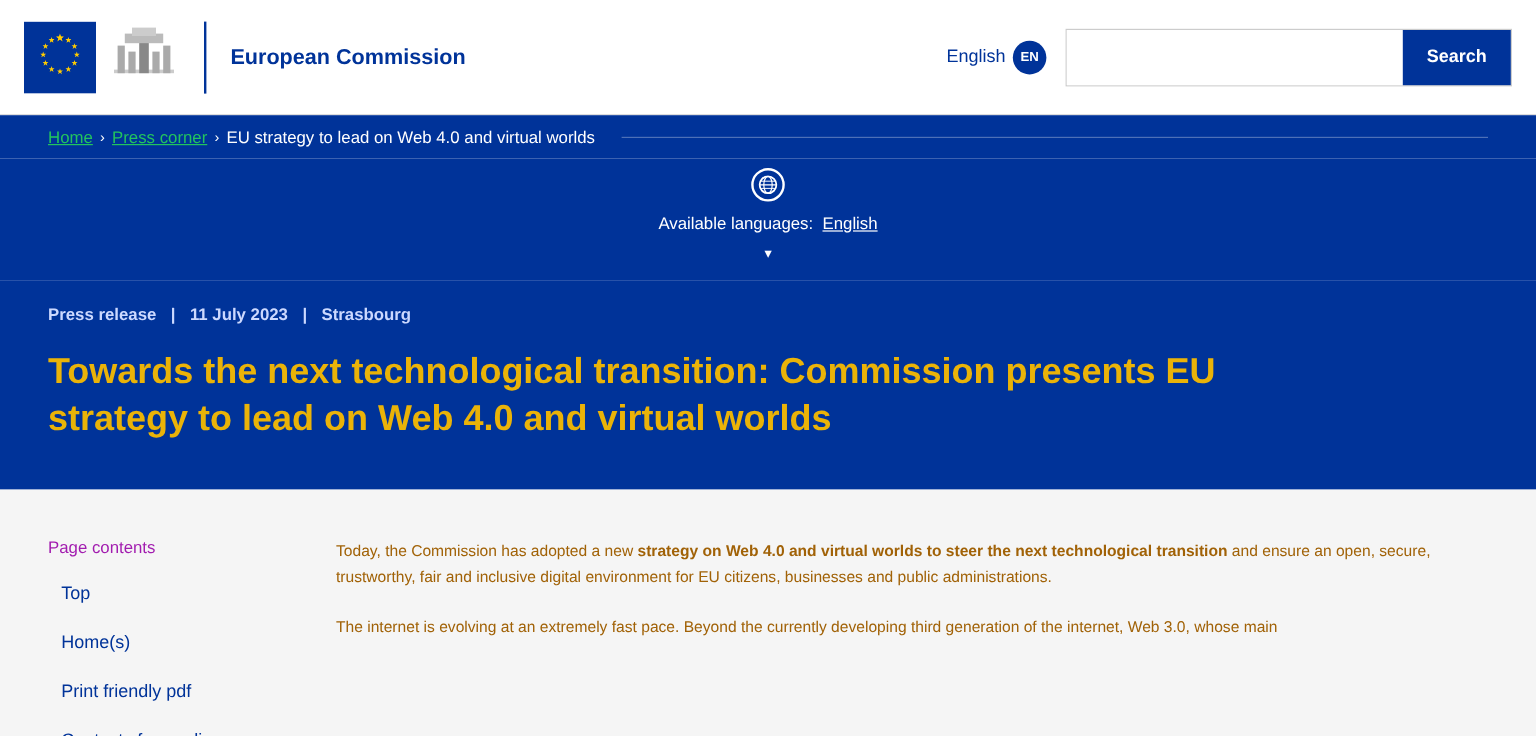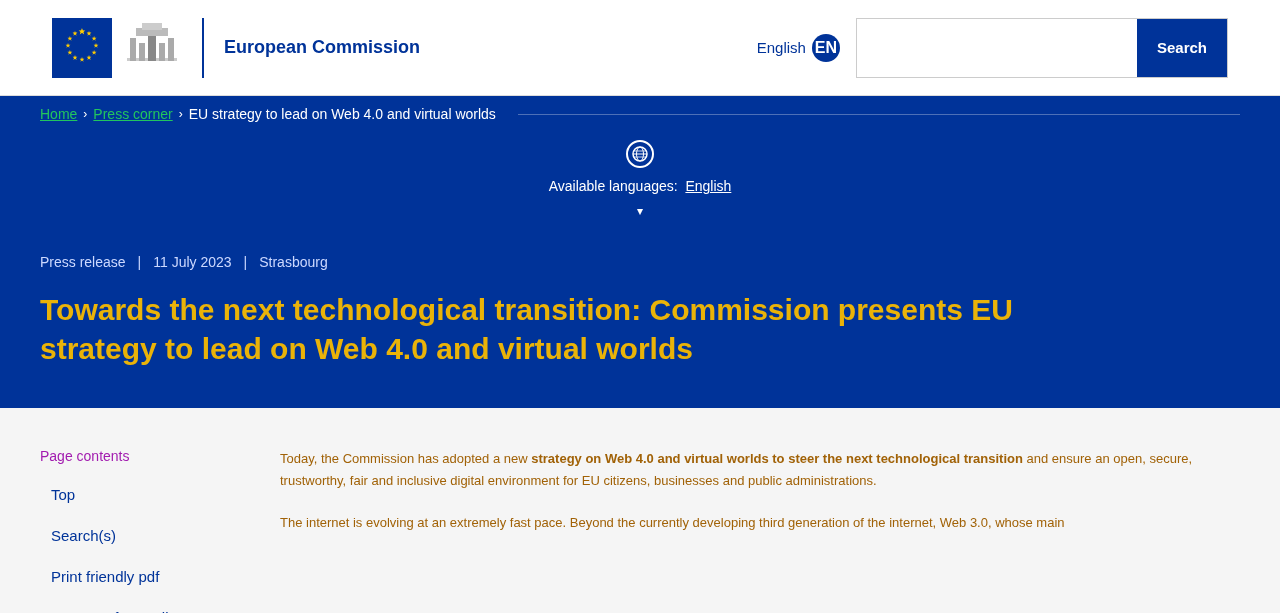"European Commission" .header { padding: 10px 52px -> 10px 20px }
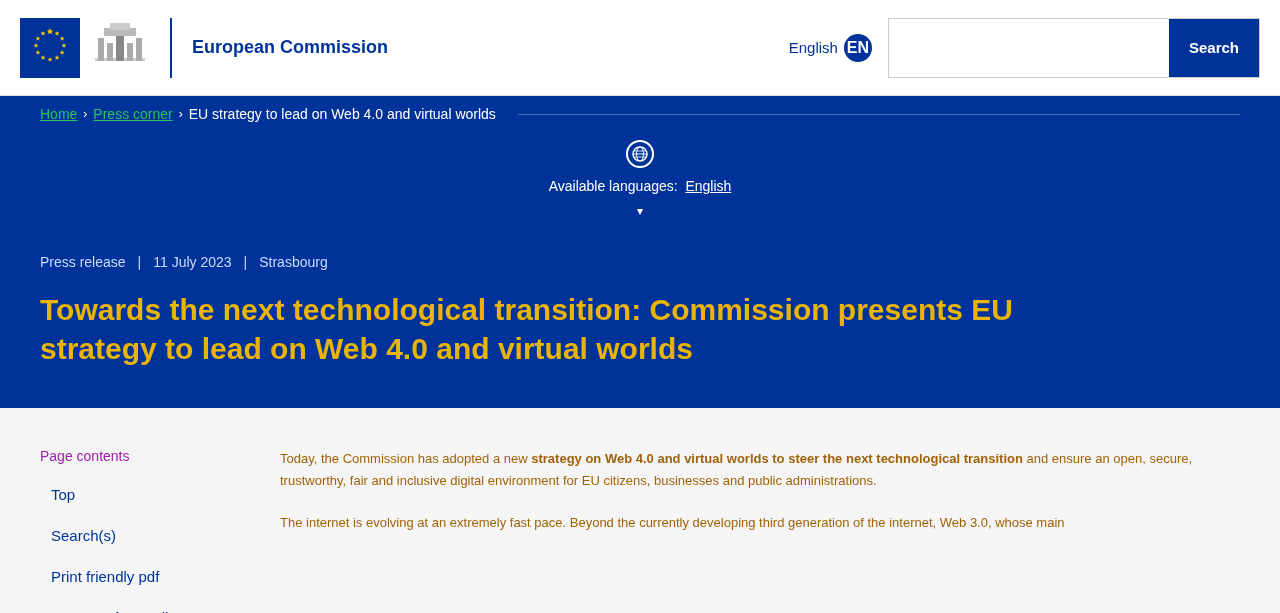"EN" .lang-badge { font-size: 16px -> 11px }
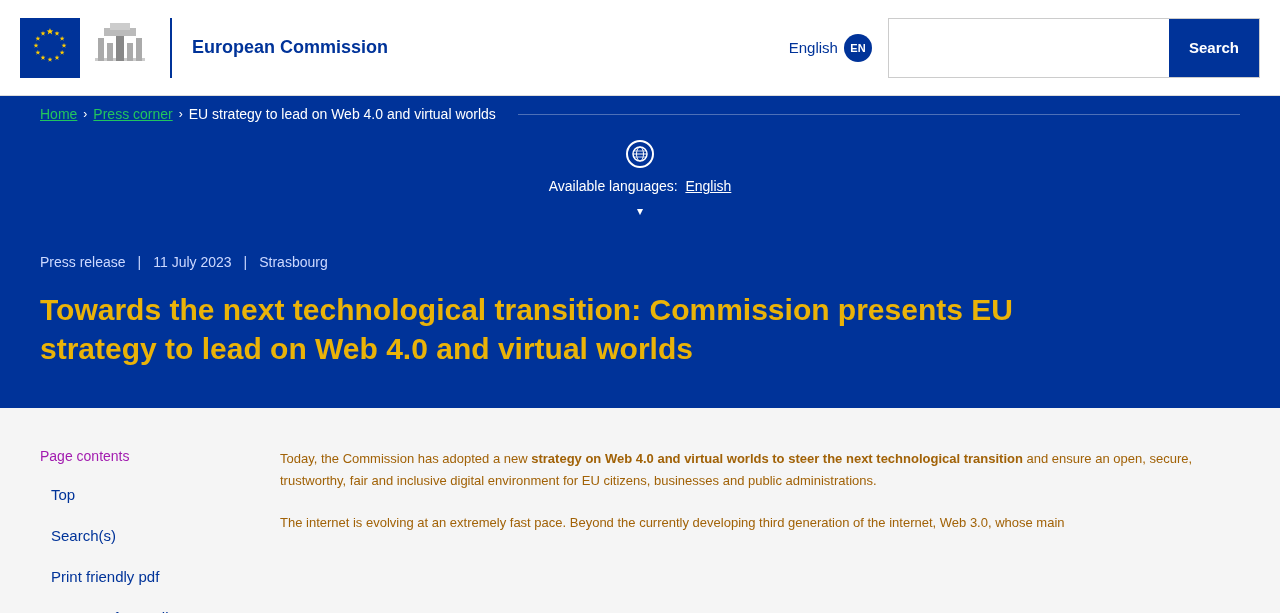"Search" .search-container { height: 60px -> 48px }
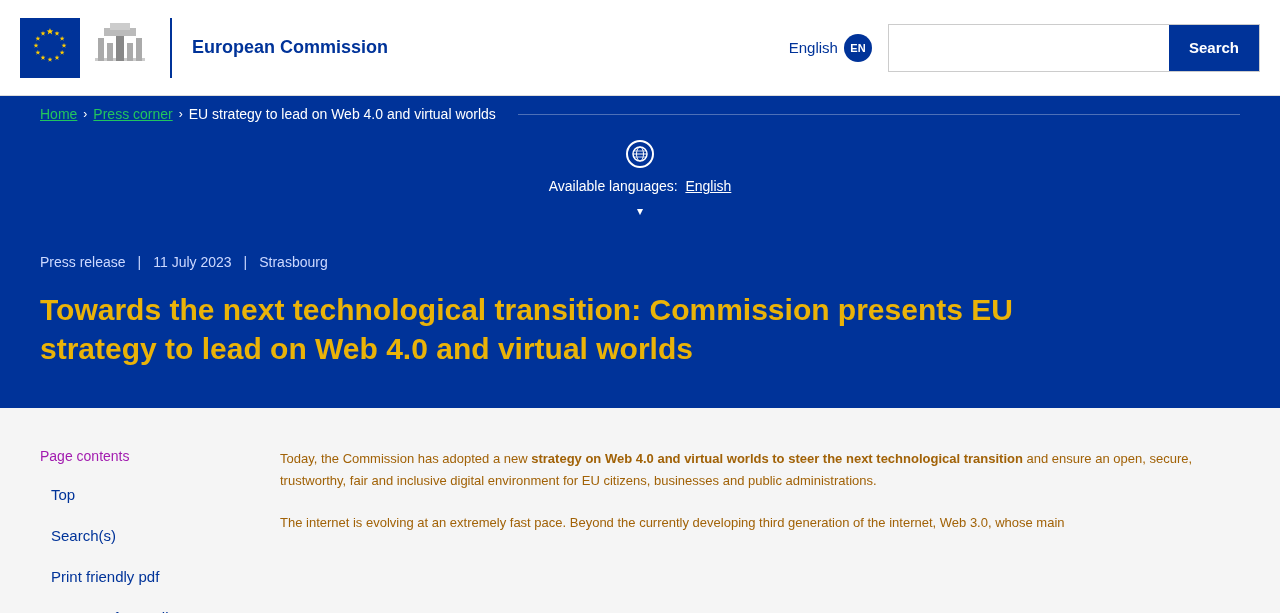"Press release" .press-meta { font-weight: none -> bold }
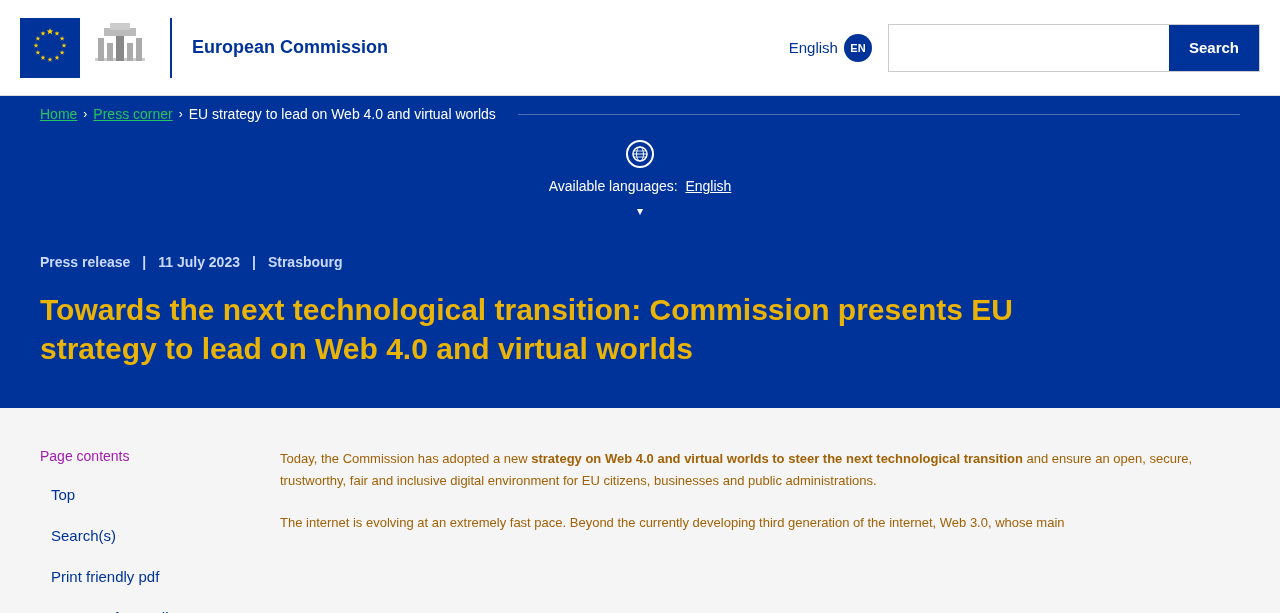"Search(s)" a.sidebar-nav-item { text: Search -> Home }
